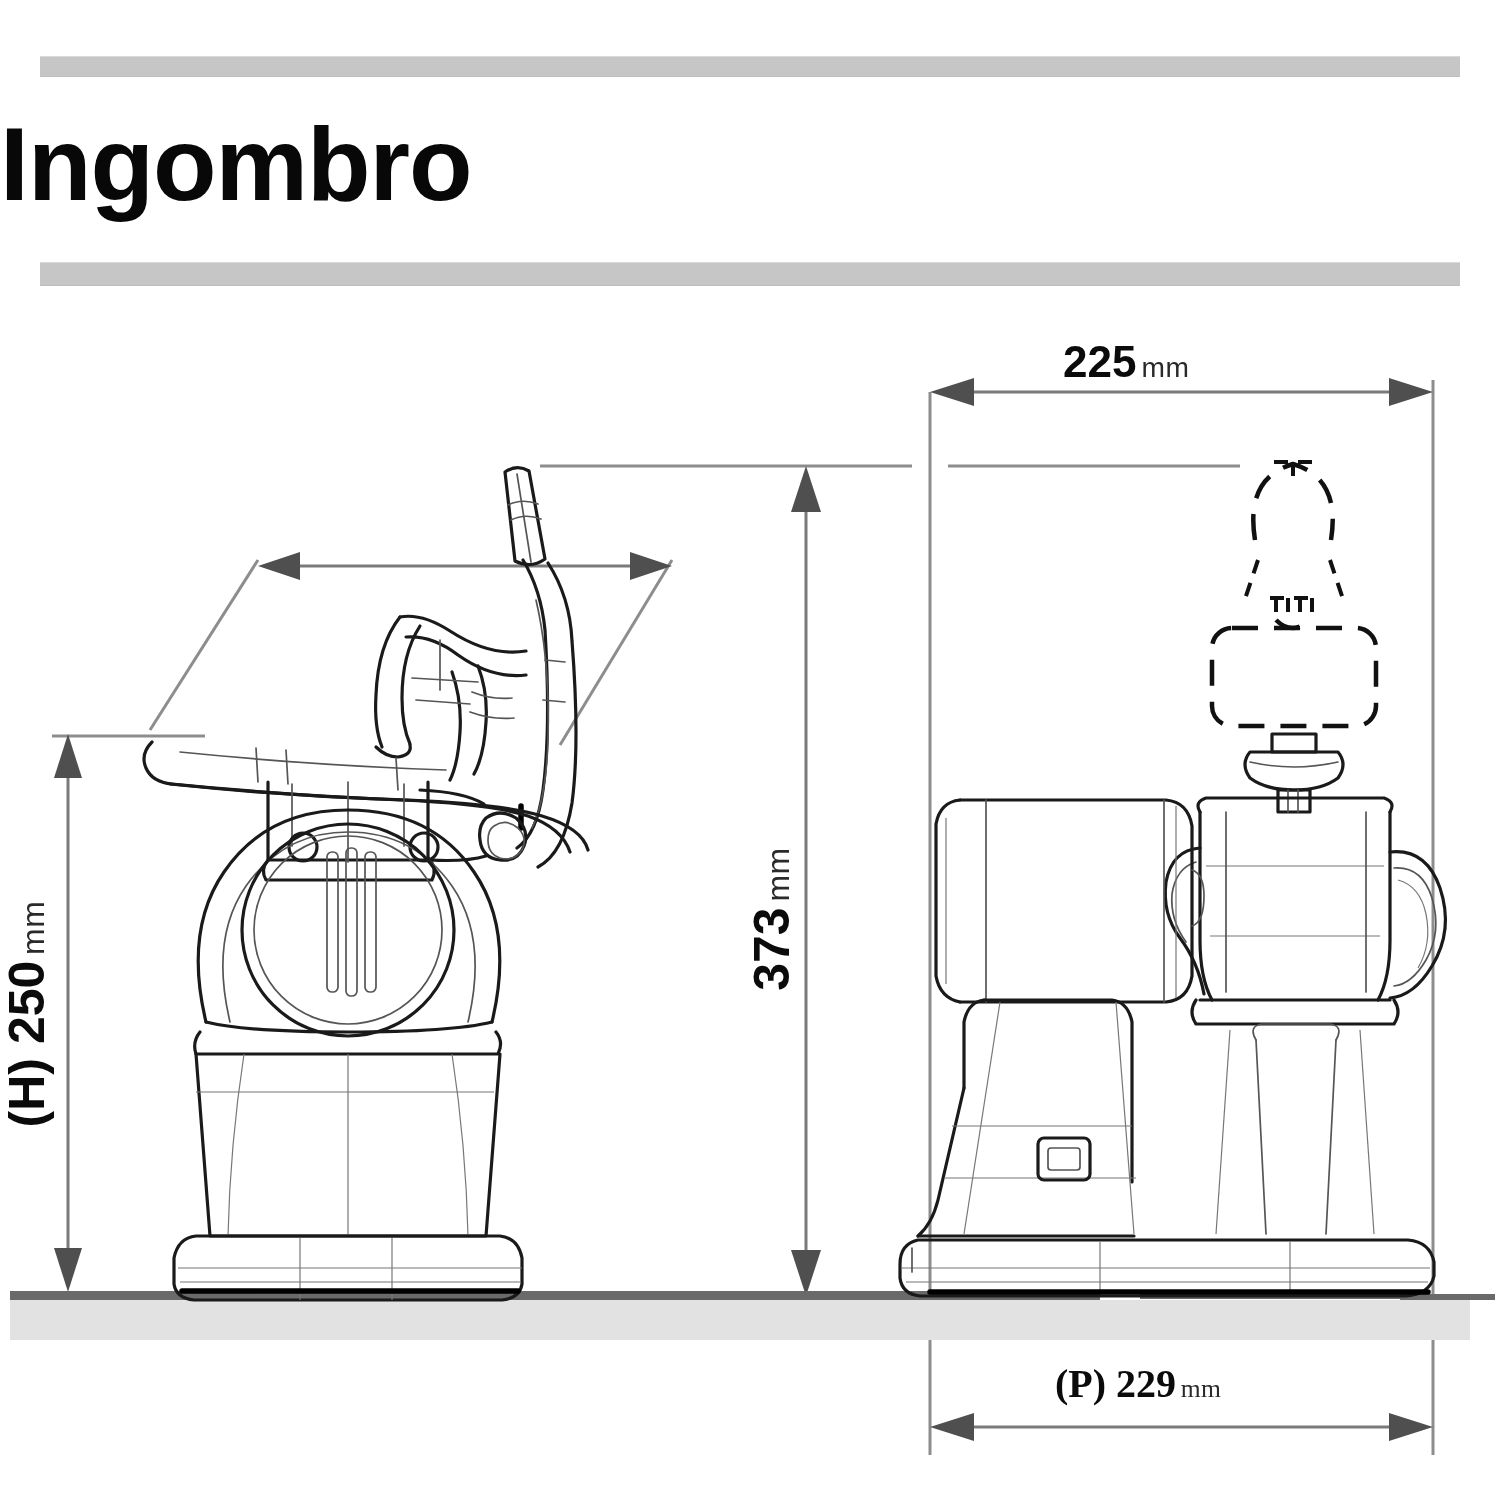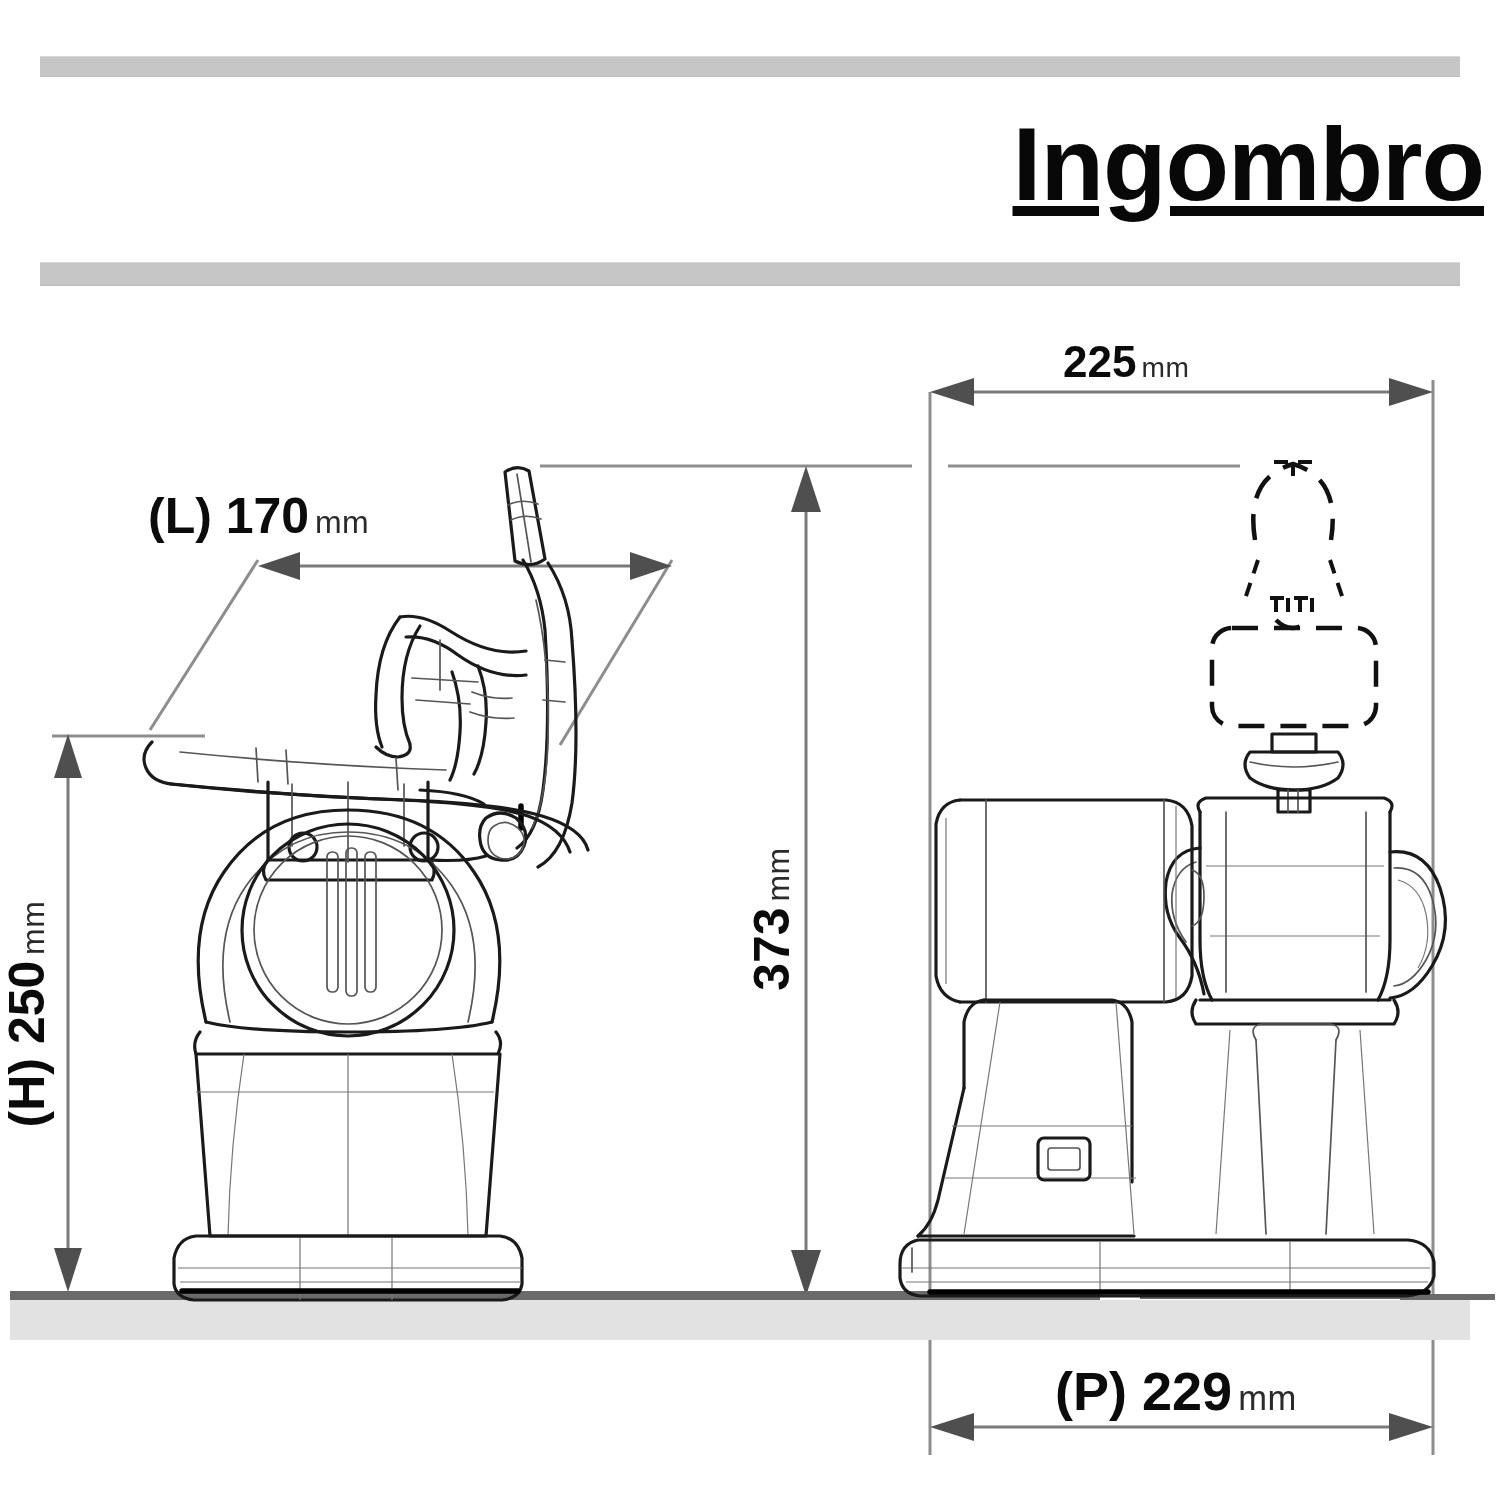"Ingombro" #page-title { text-align: right -> left; text-decoration: underline -> none }
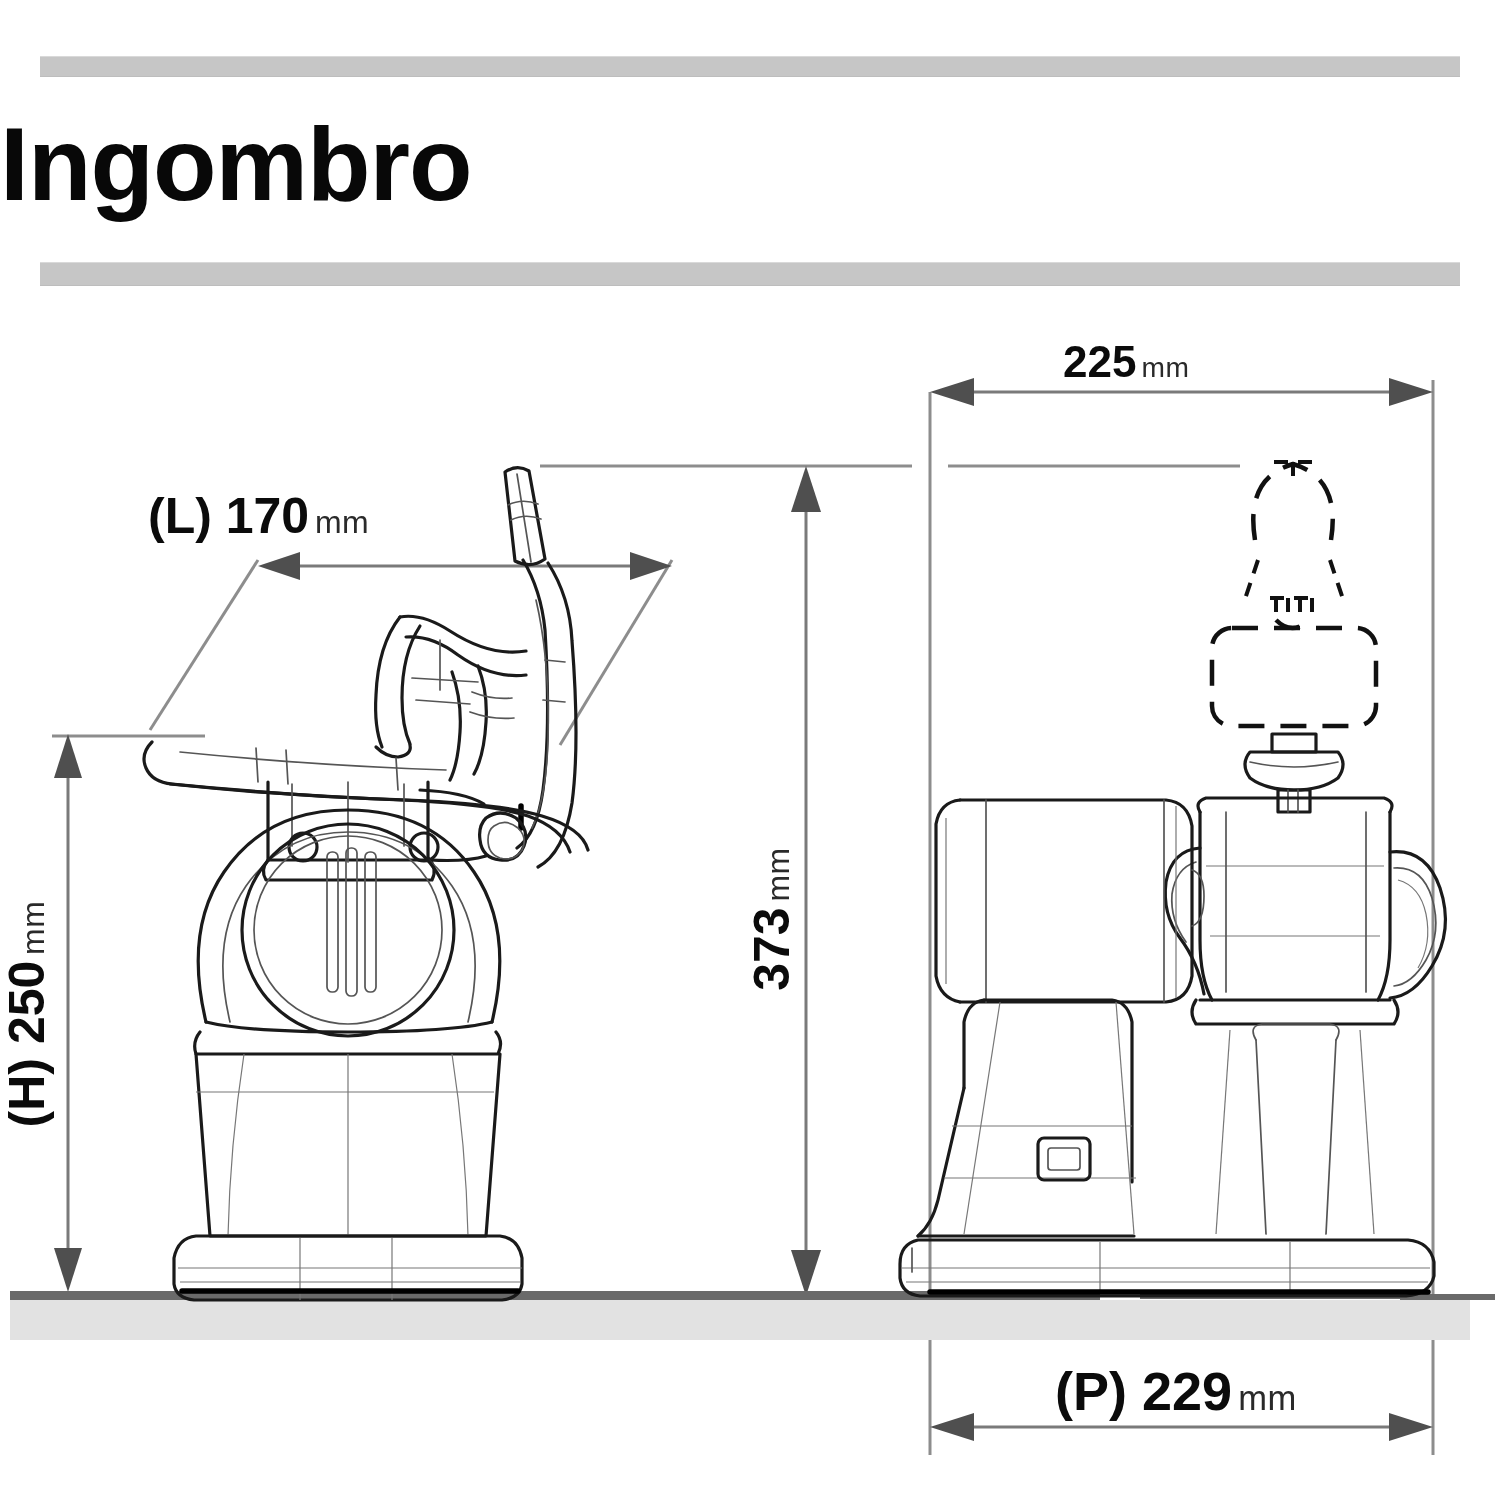"(L) 170 mm" div.dim-label { html: <div> <span>(L) 170</span><span>mm</span> </div> -> none }
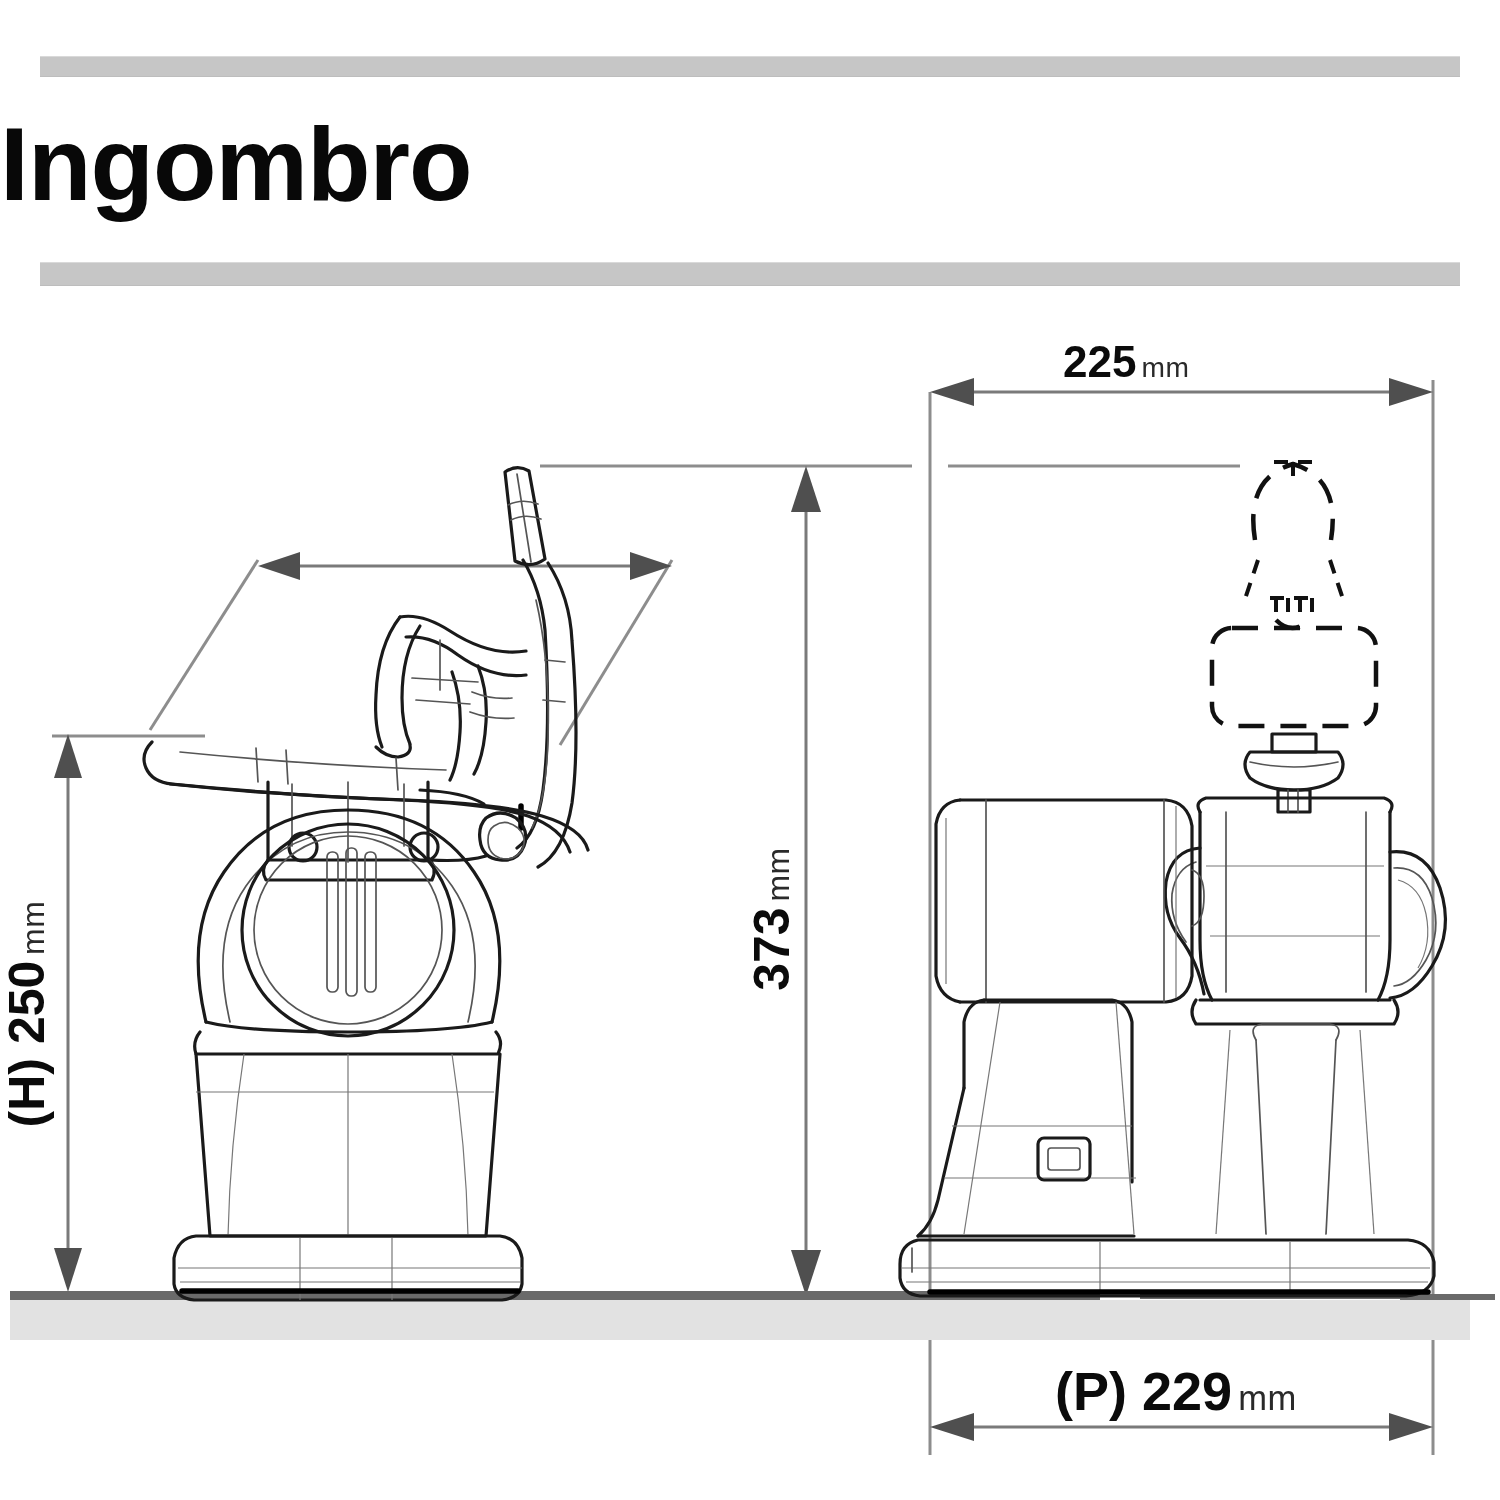"(P) 229 mm" #dim-P-label { font-family: none -> Liberation Serif, serif; font-size: 54px -> 40px }
